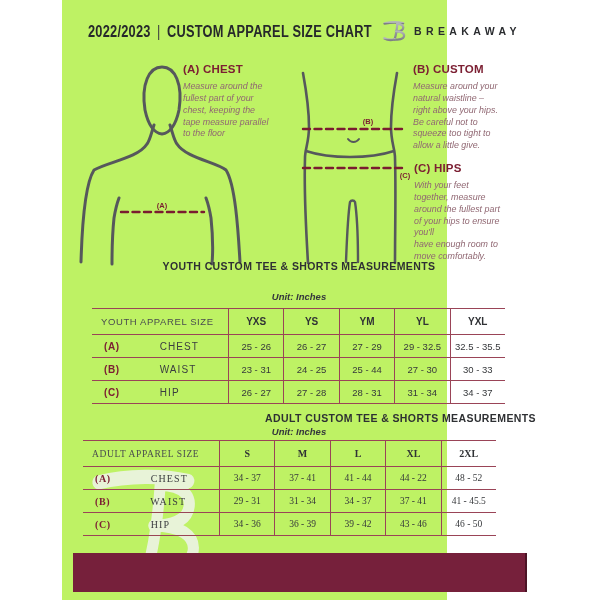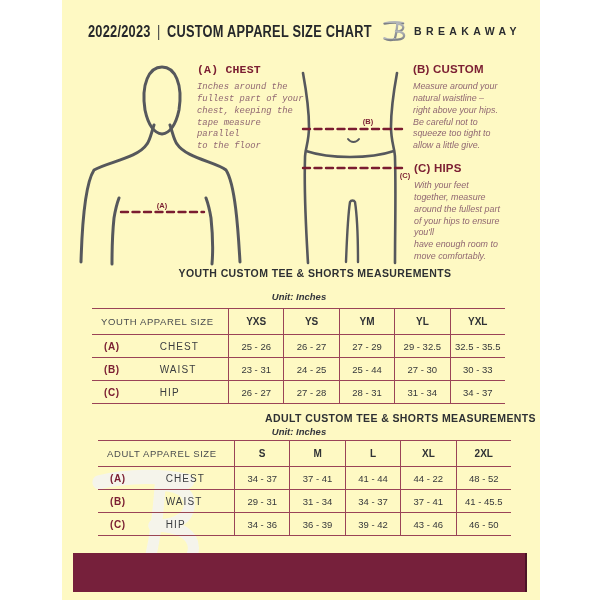"2022/2023 | CUSTOM APPAREL SIZE" .page { background: #fef9c3 -> #bef264; width: 478px -> 385px }
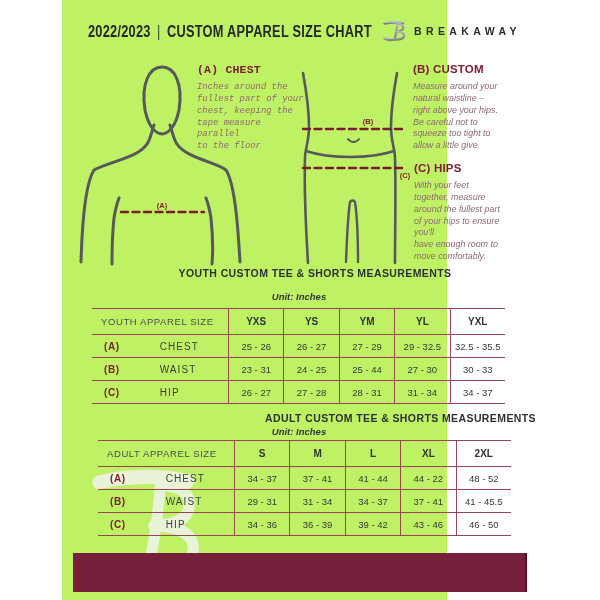"(A) CHEST" div.instr { font-family: Liberation Mono, monospace -> none; left: 135px -> 121px }
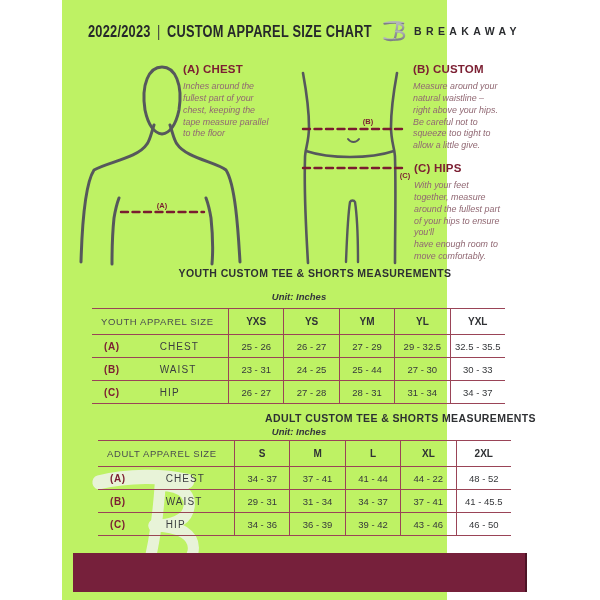"Inches around the" p { text: Inches -> Measure }
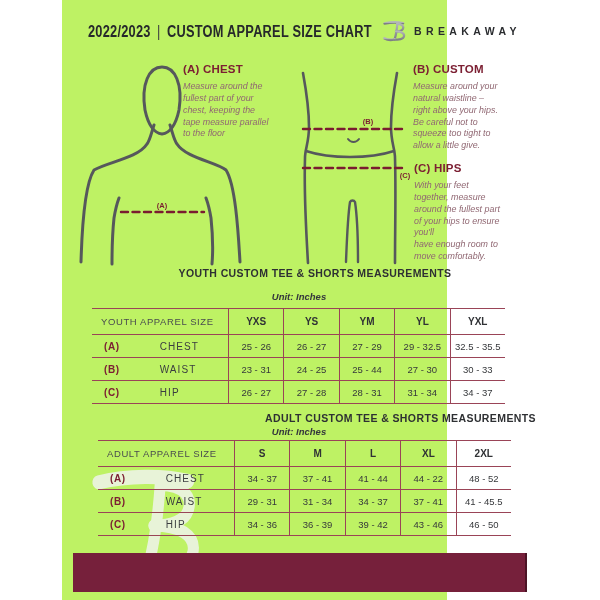"YOUTH CUSTOM TEE & SHORTS" div.section-title { margin-left: 16px -> none; top: 267px -> 260px }
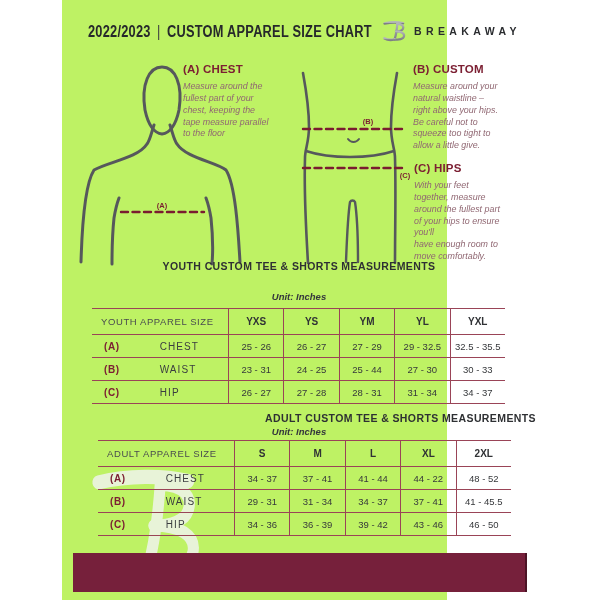"ADULT APPAREL SIZE" div.size-table { font-family: none -> Liberation Serif, serif; left: 36px -> 21px }
